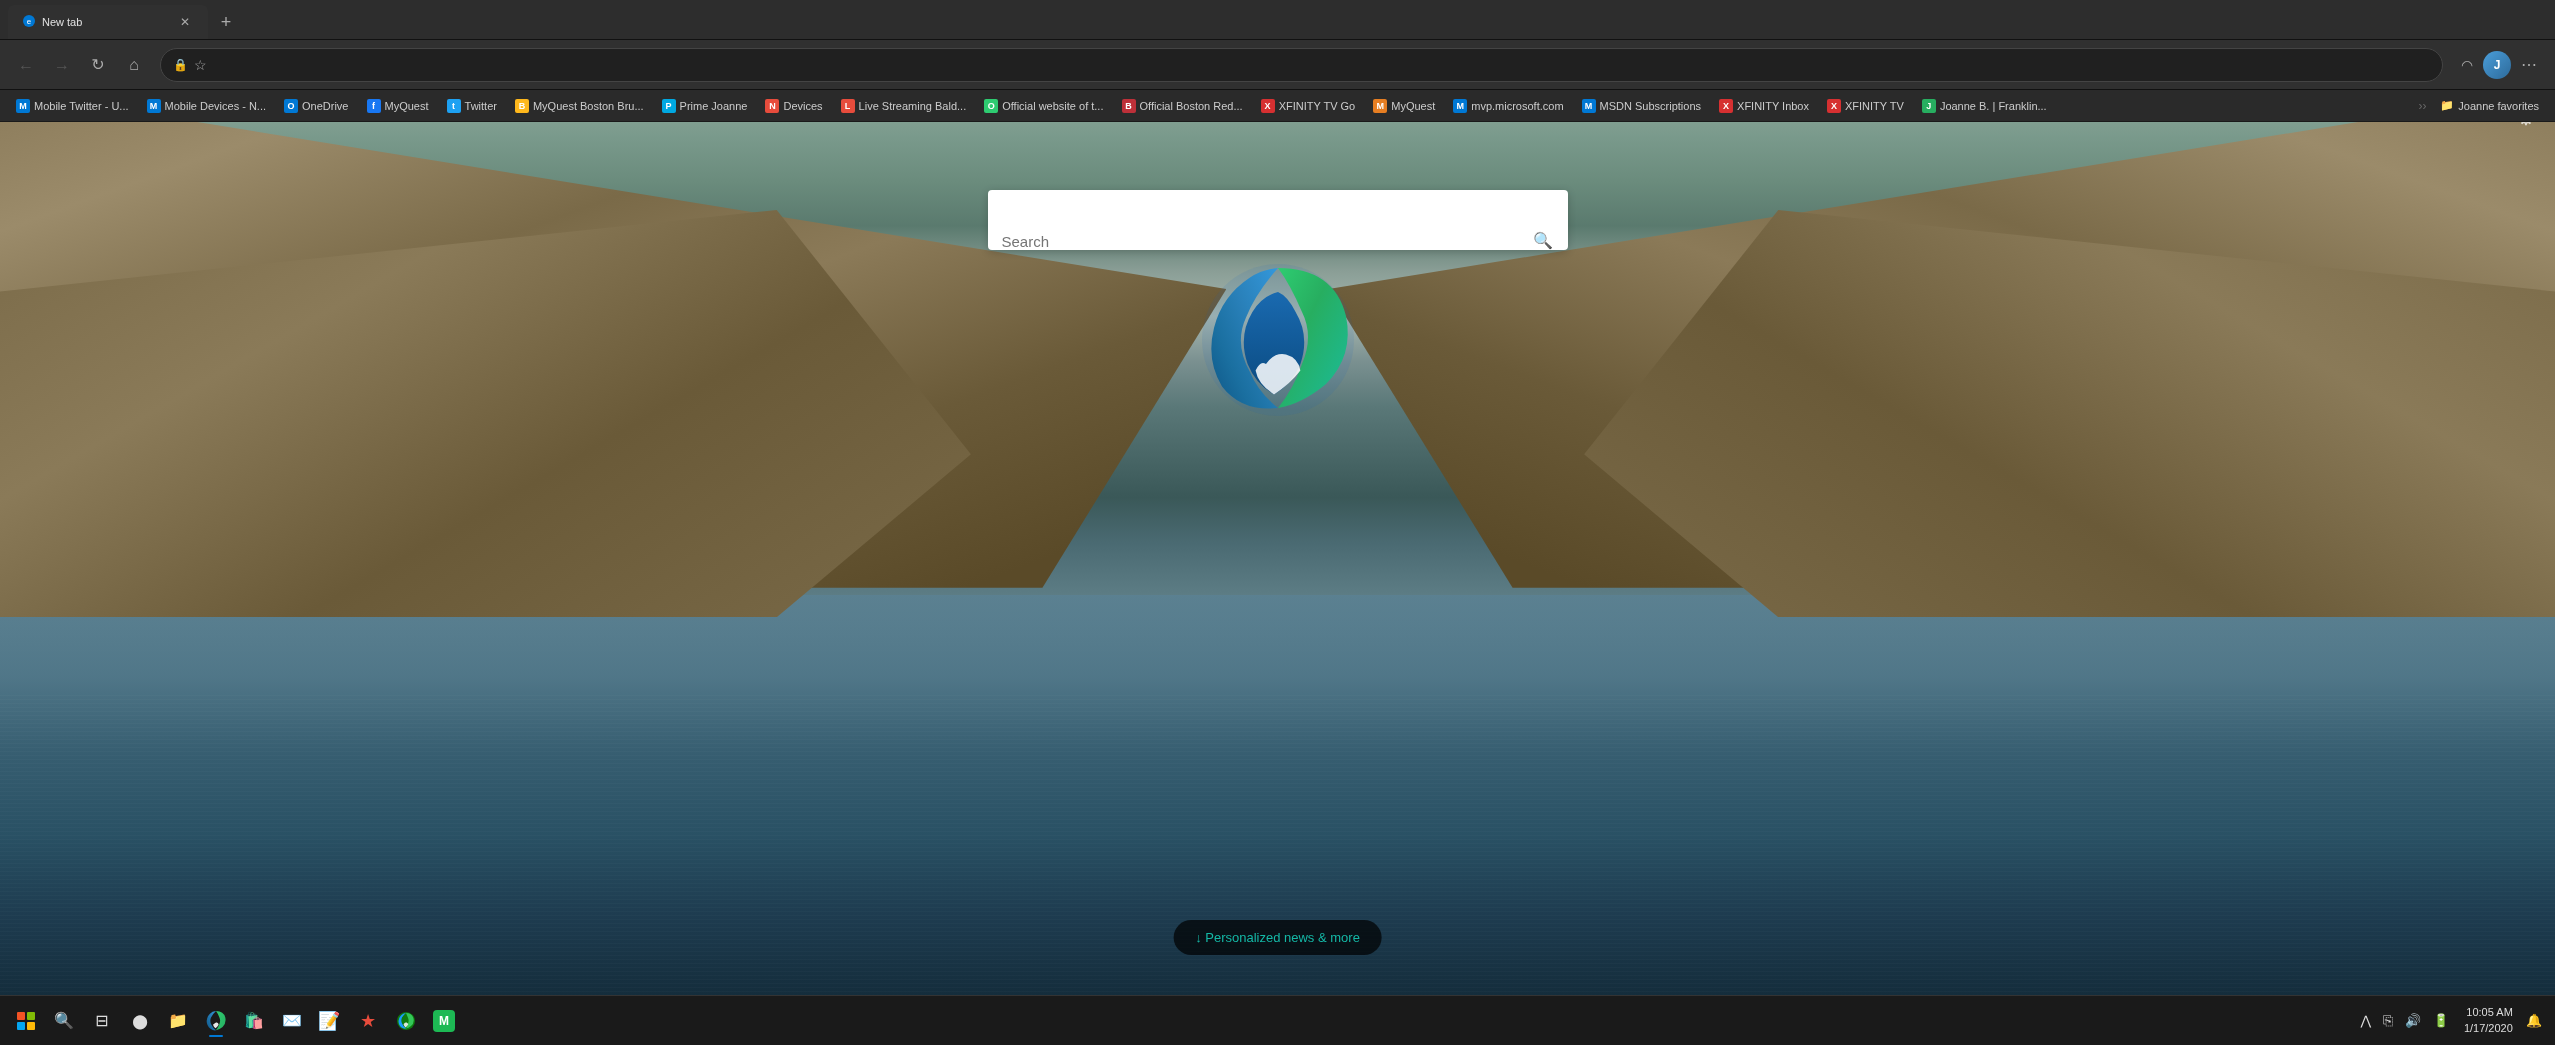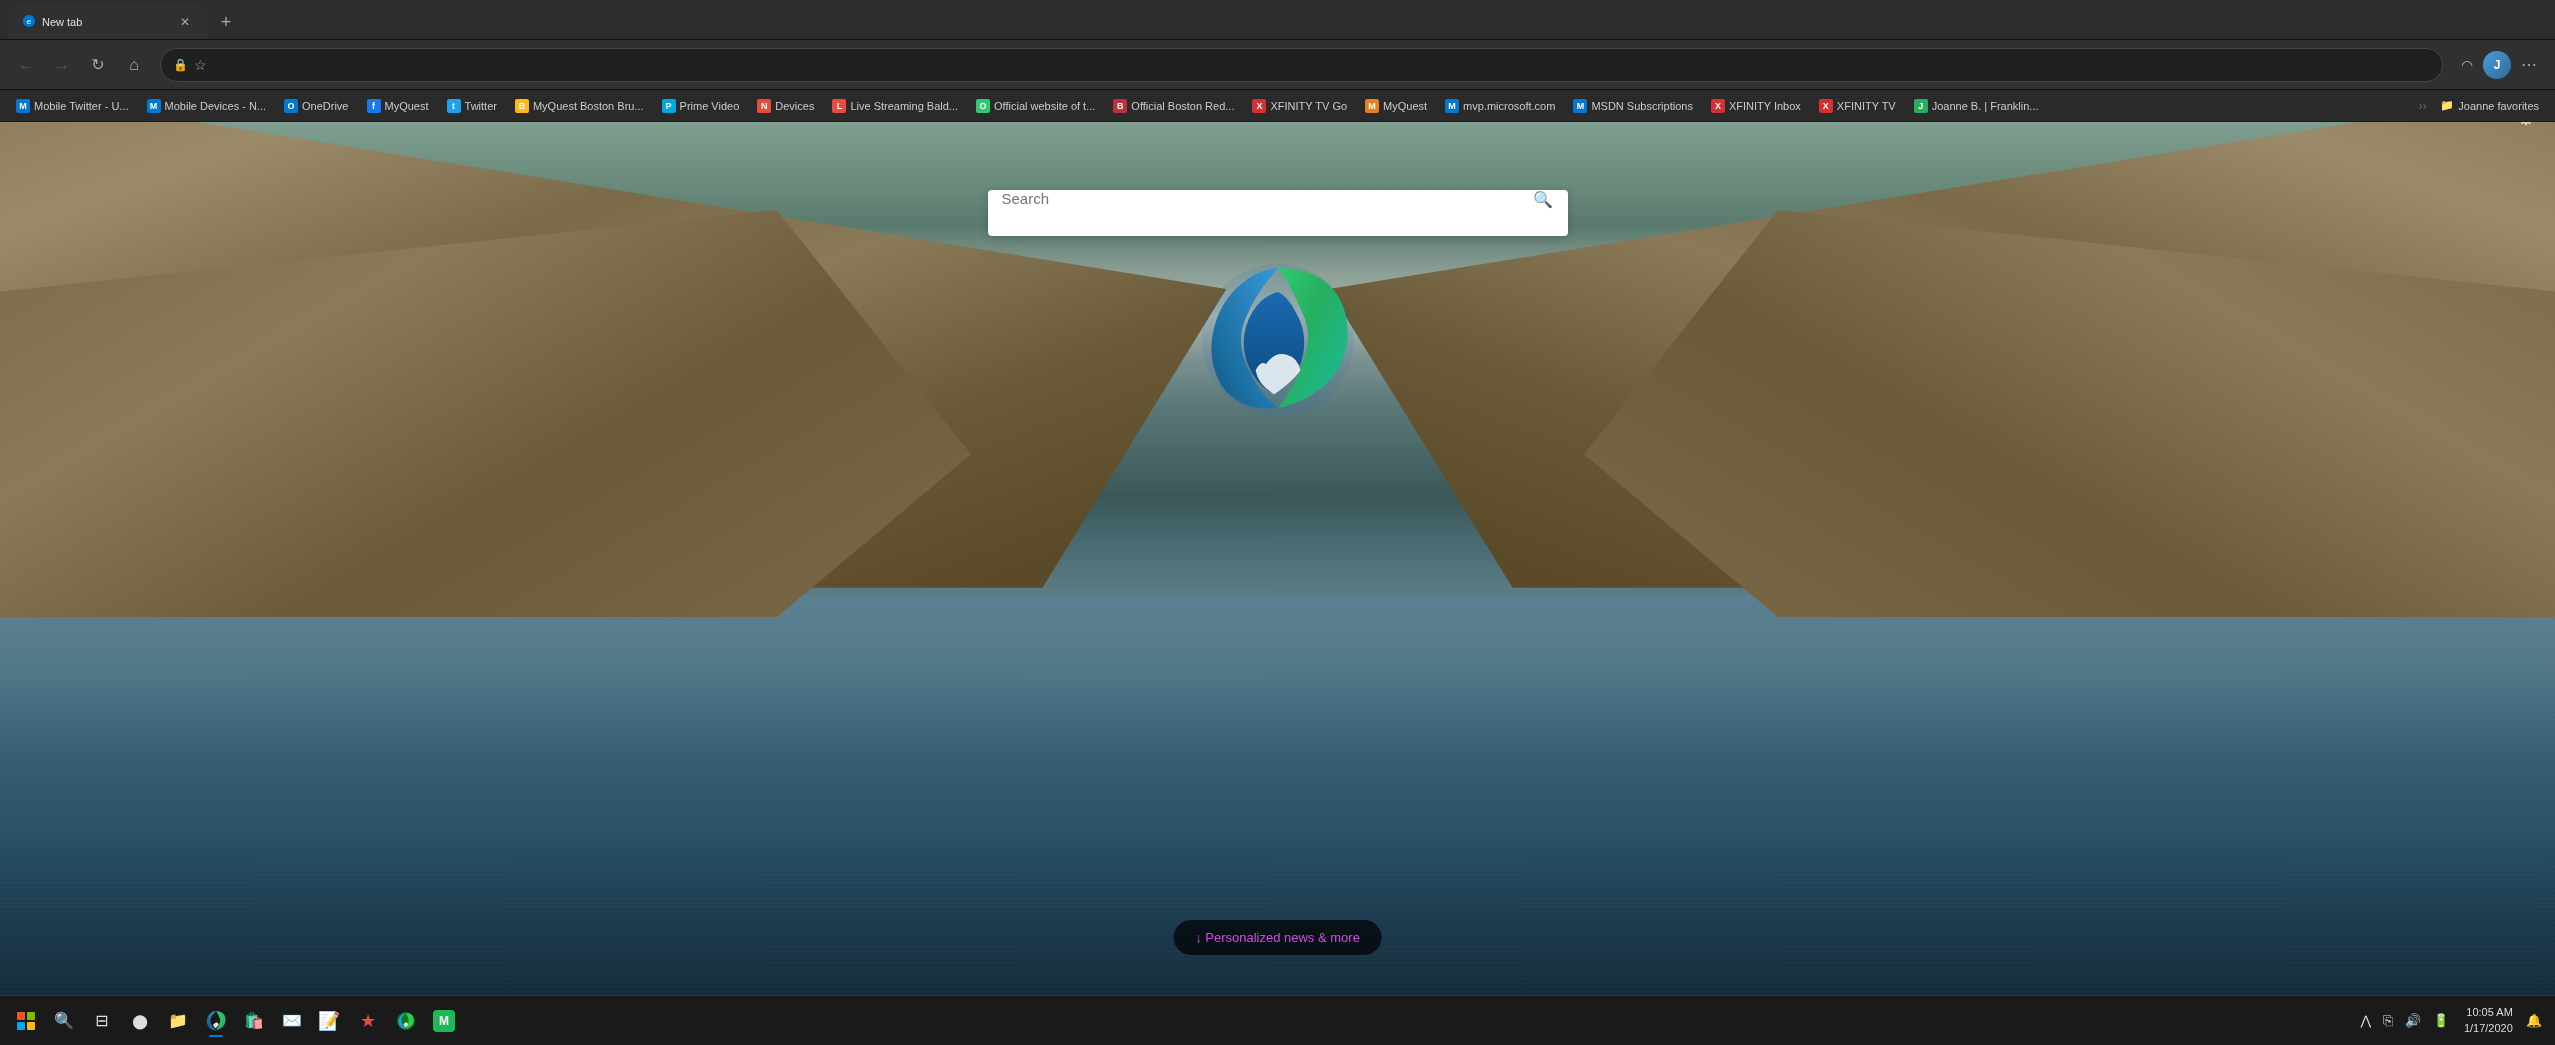"Prime Video" span { text: Video -> Joanne }
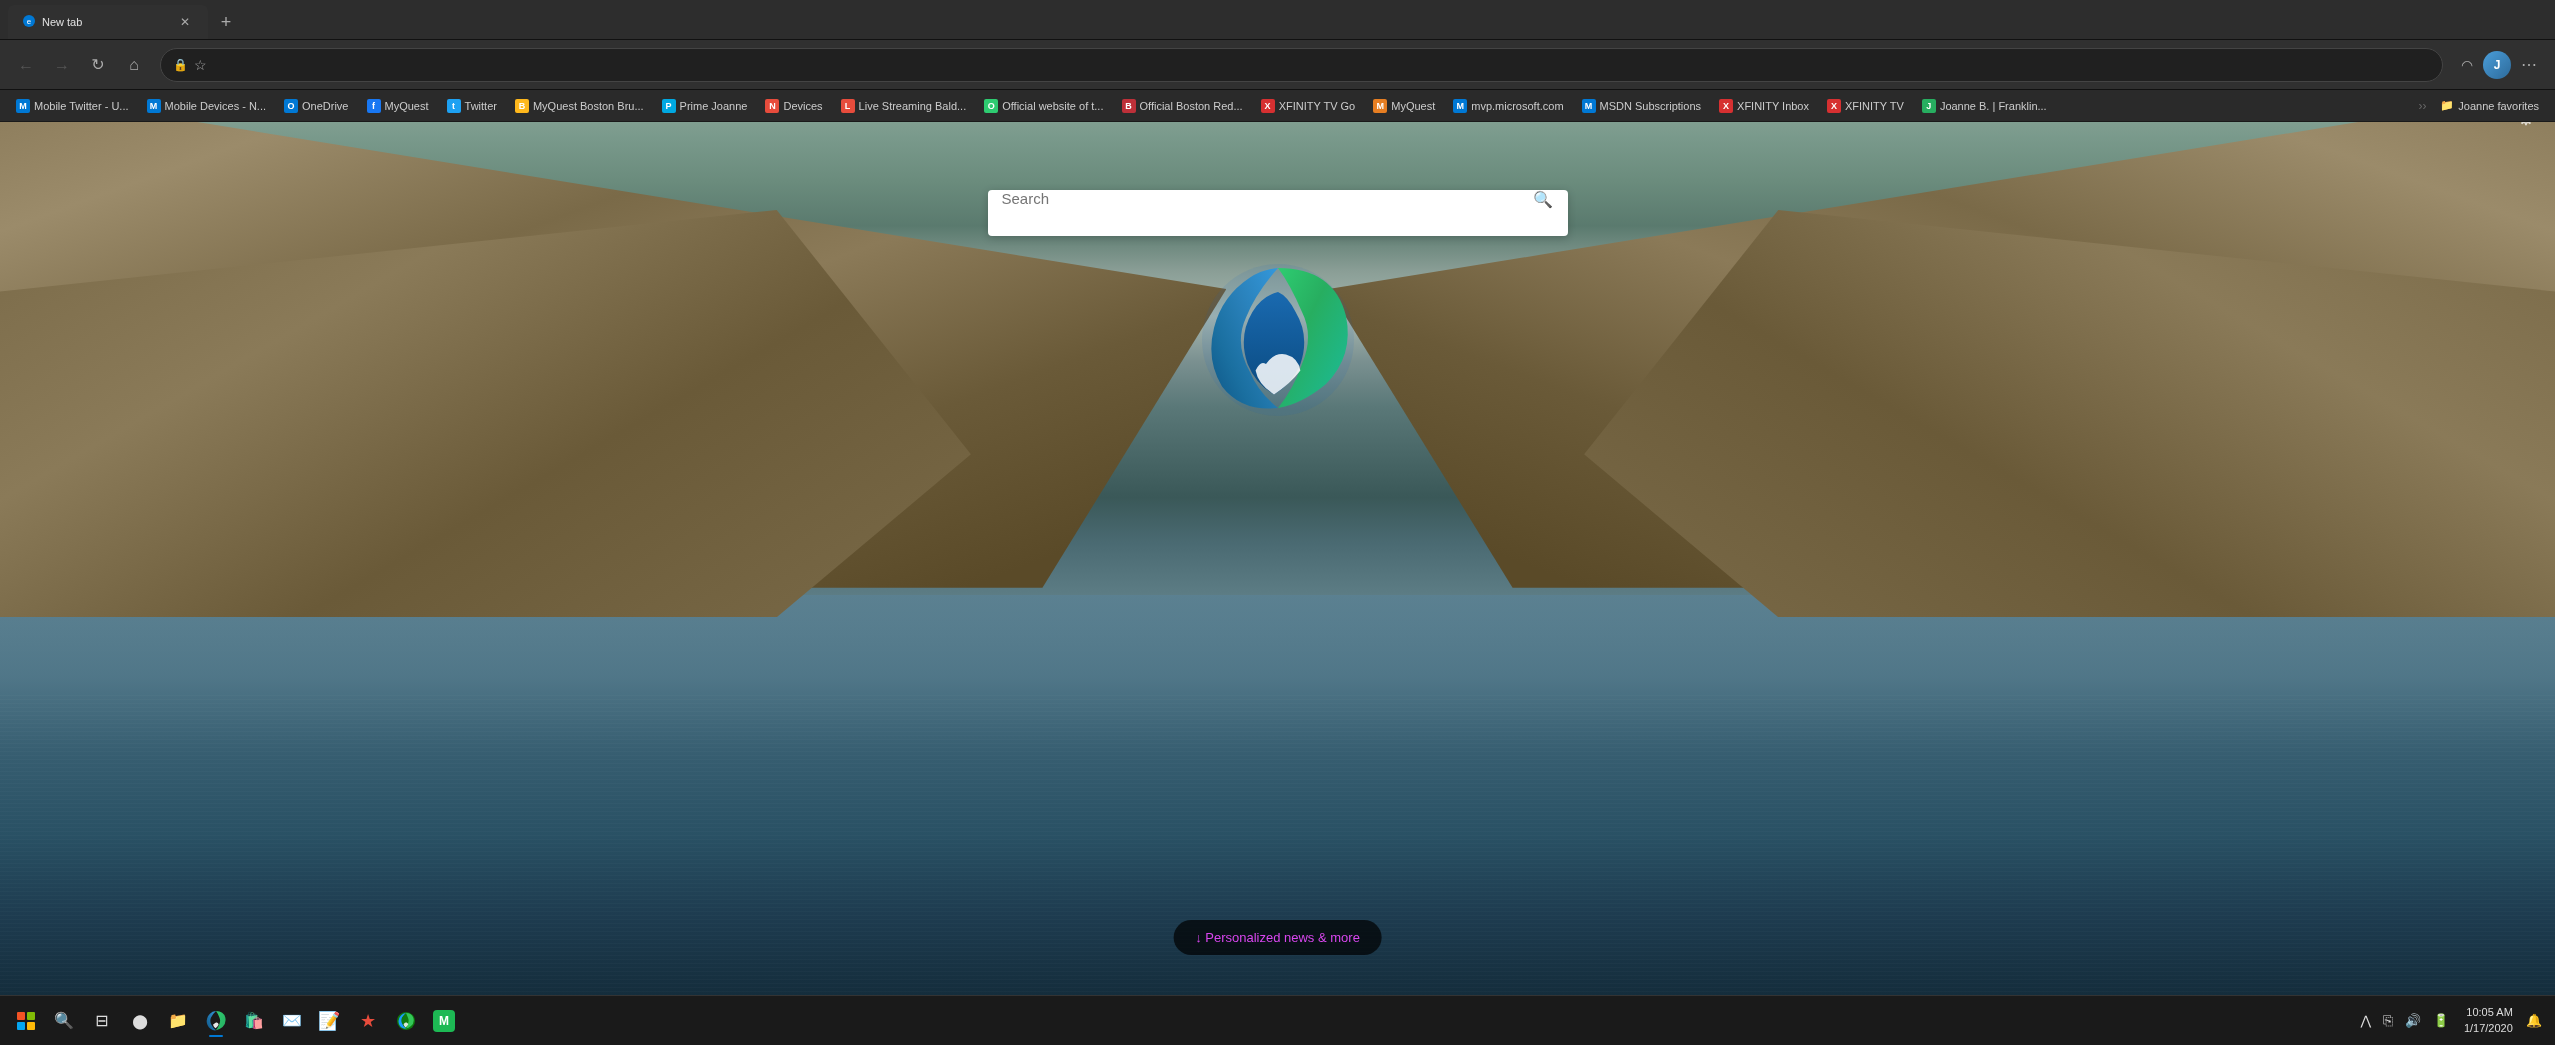"Search" .page-search-bar { align-items: flex-start -> flex-end; height: 46px -> 60px }
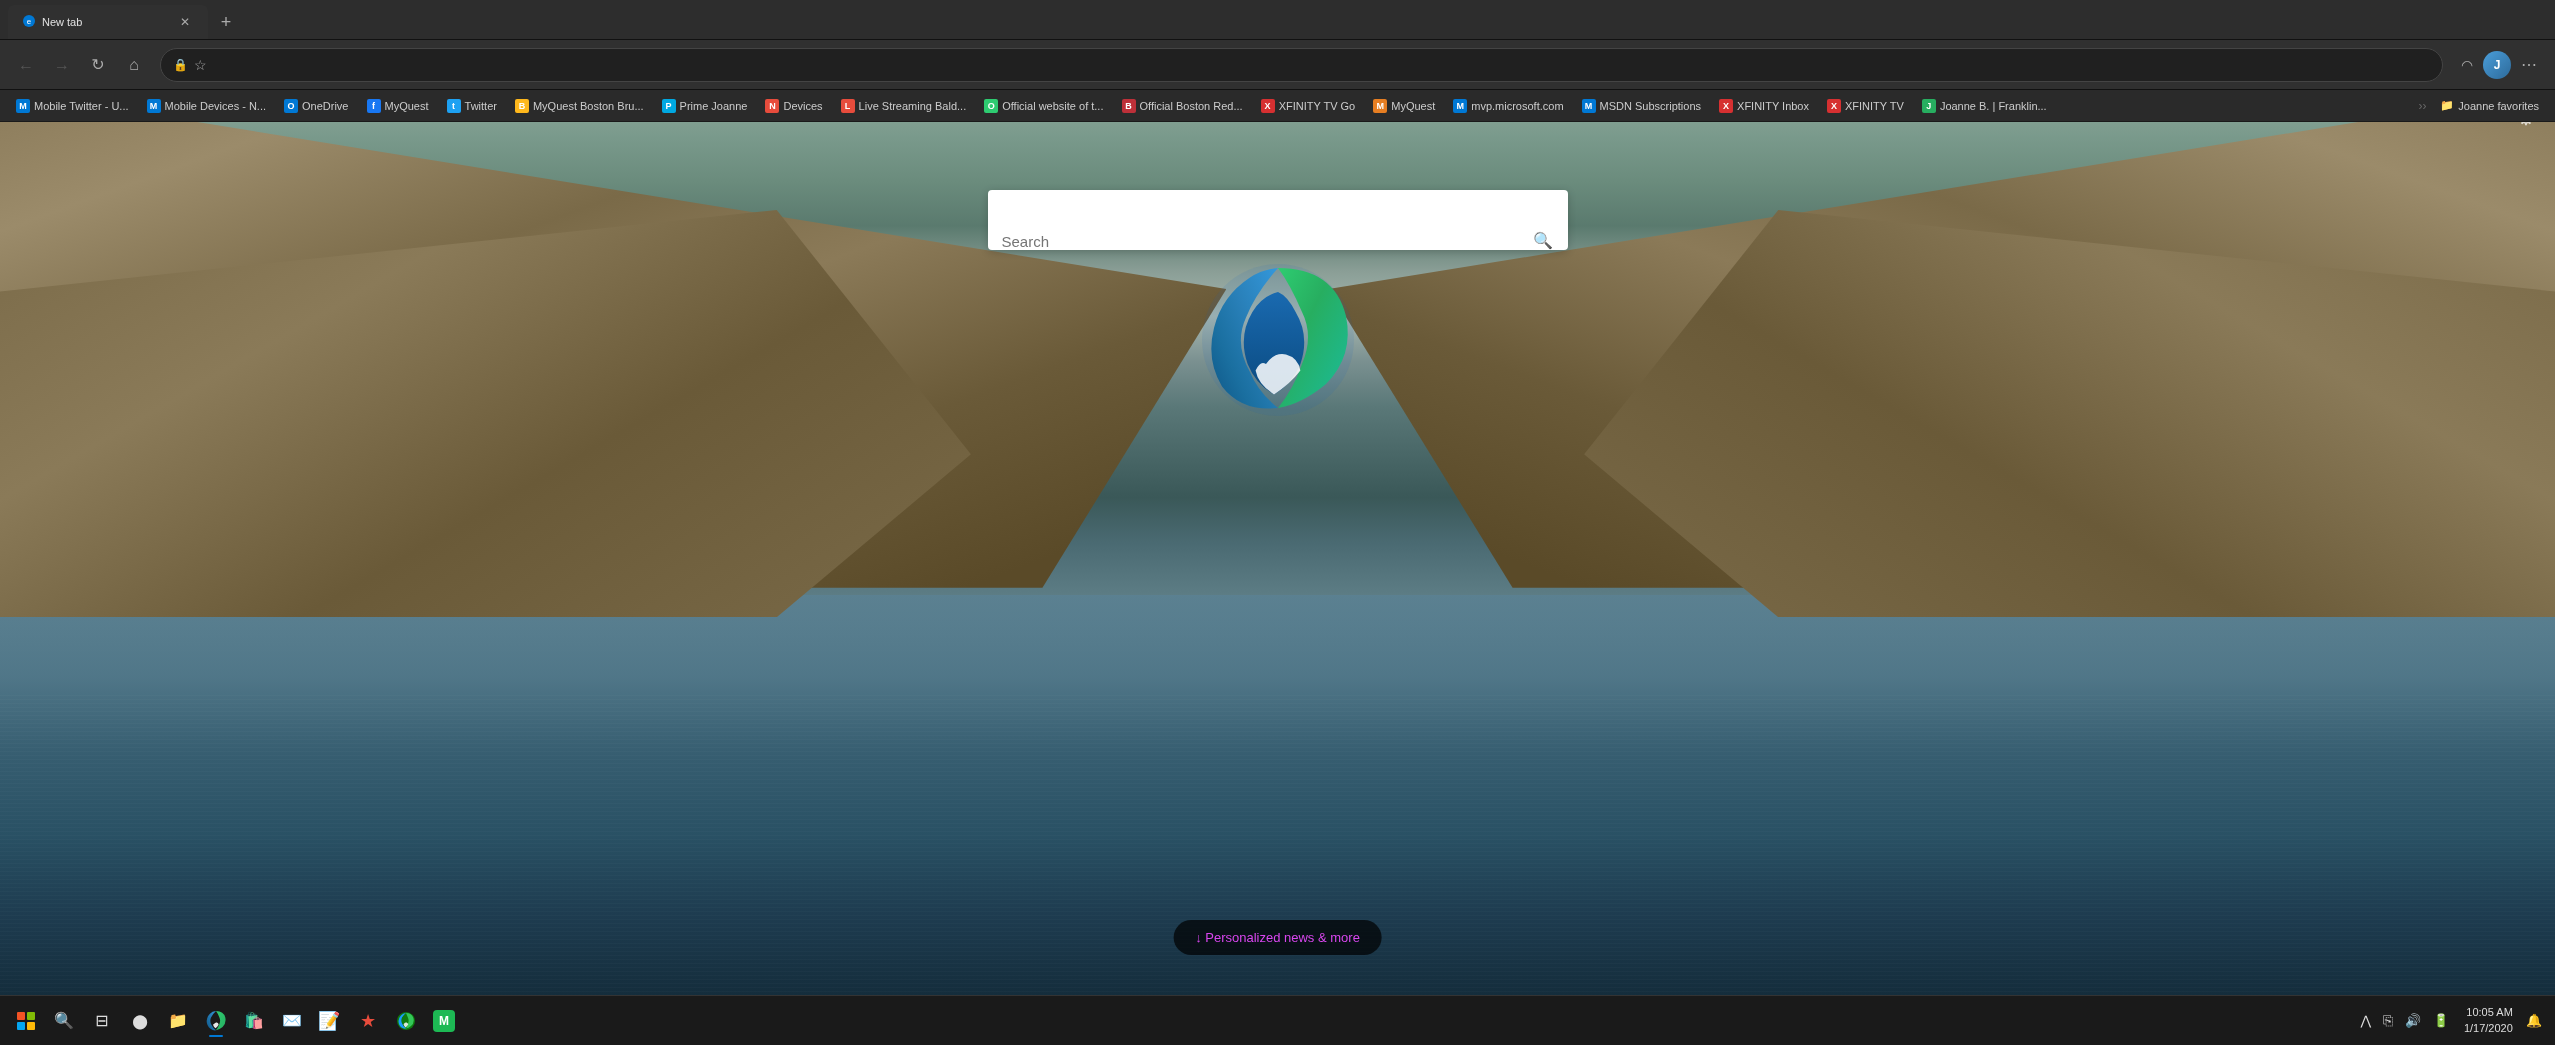"↓ Personalized news & more" .personalized-news-btn { color: #d946ef -> #14b8a6 }
